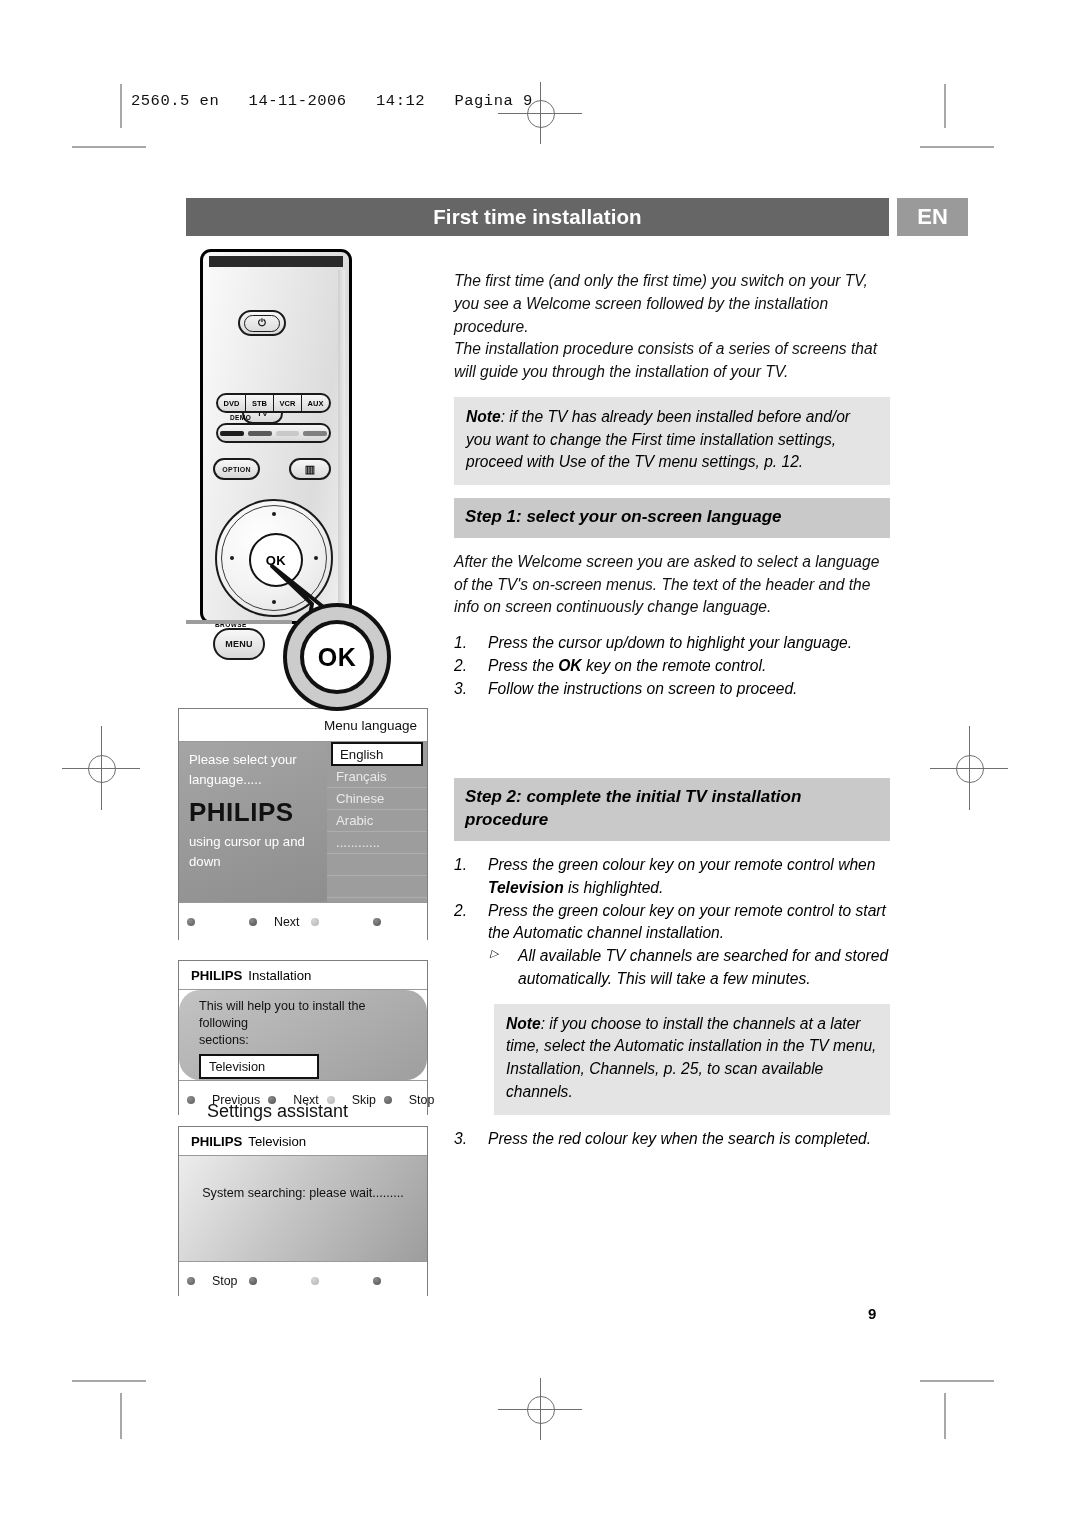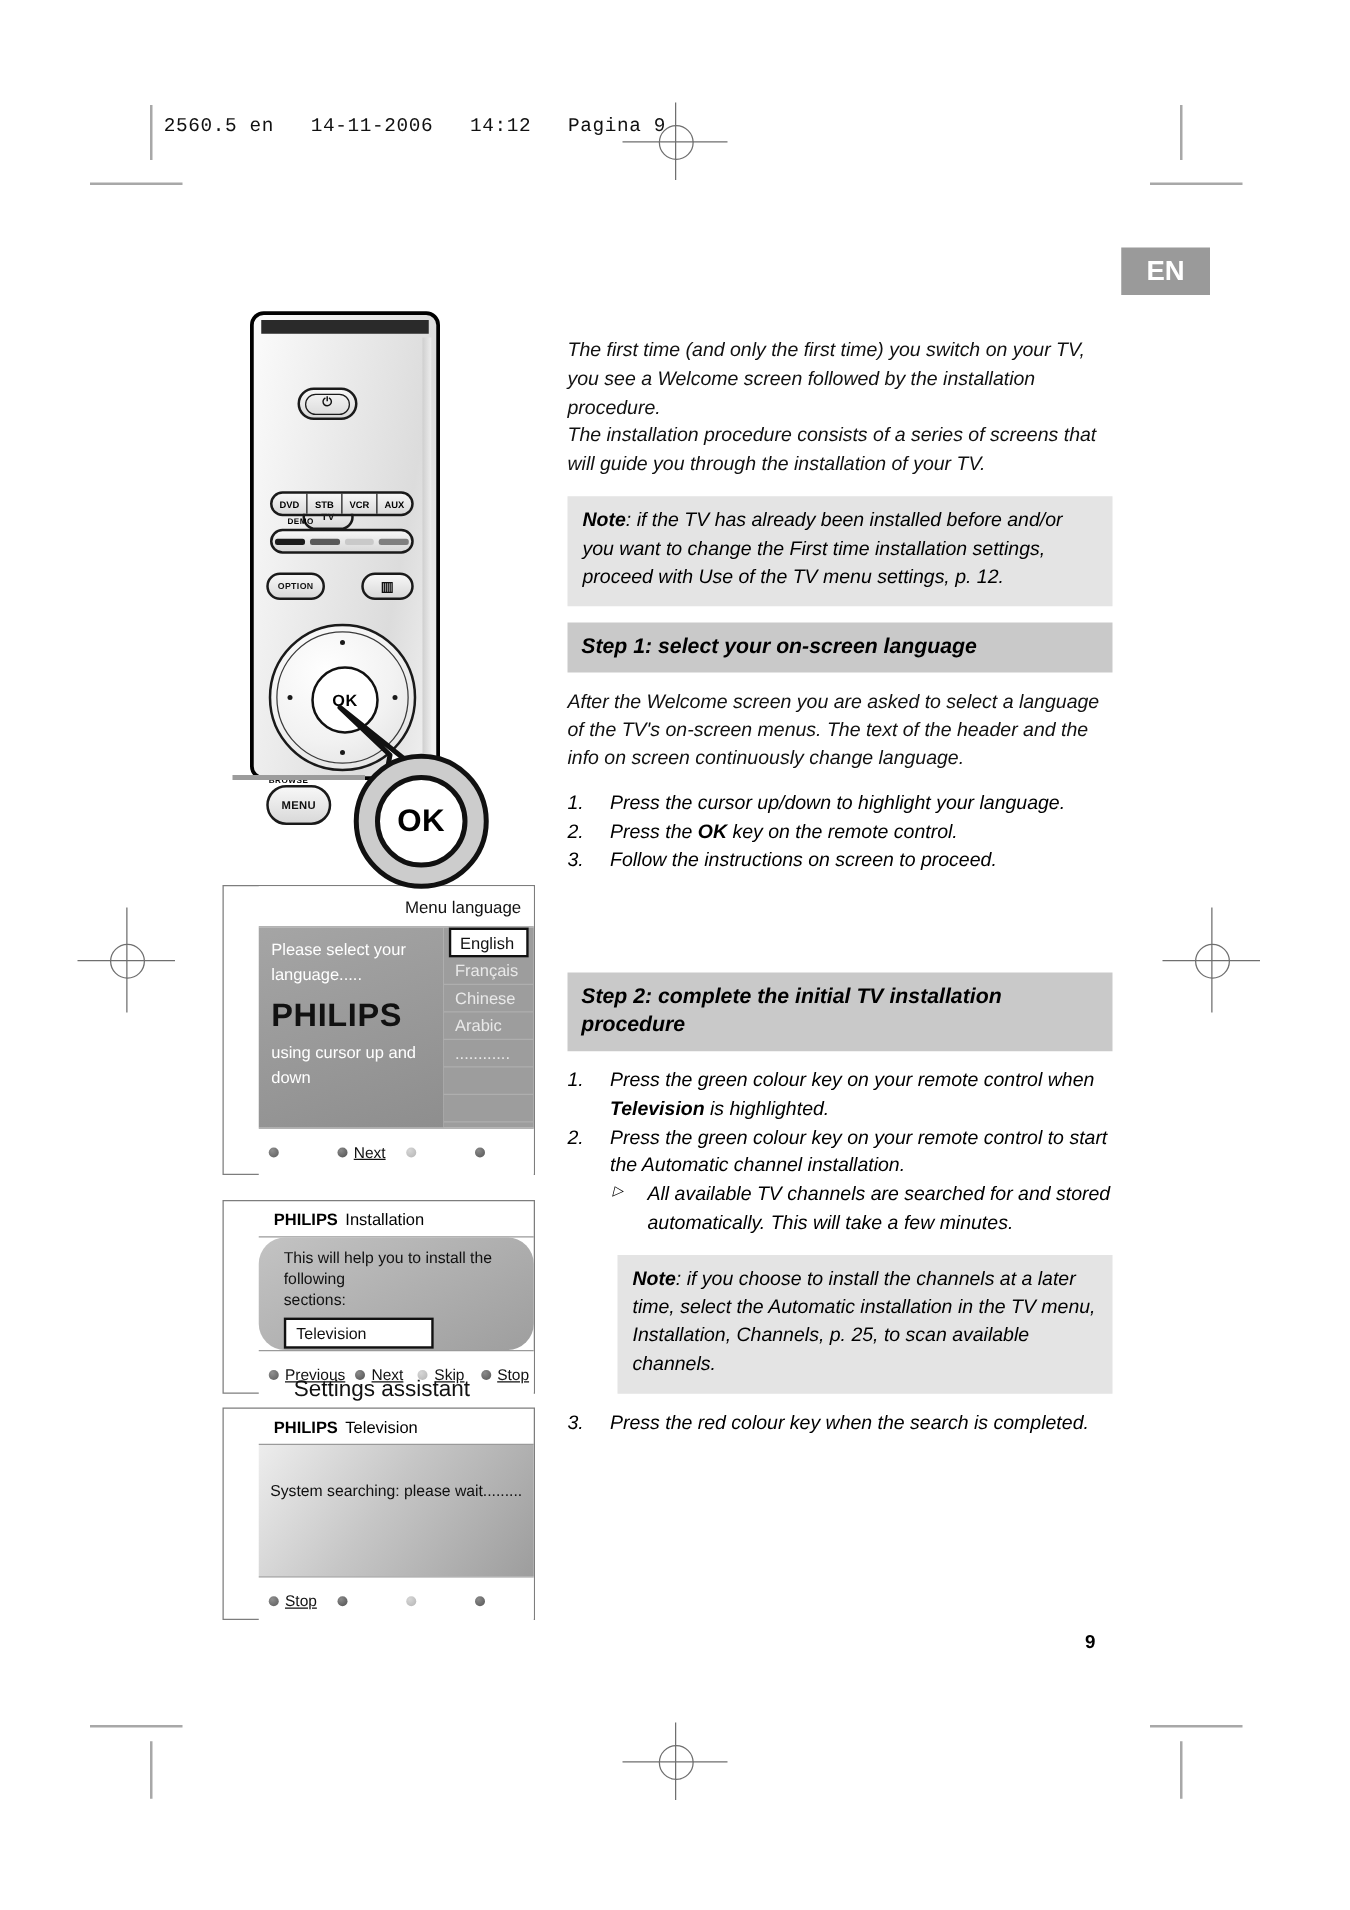"First time installation" div.titlebar { html: none -> <div> <span>First time installation</span> </div> }
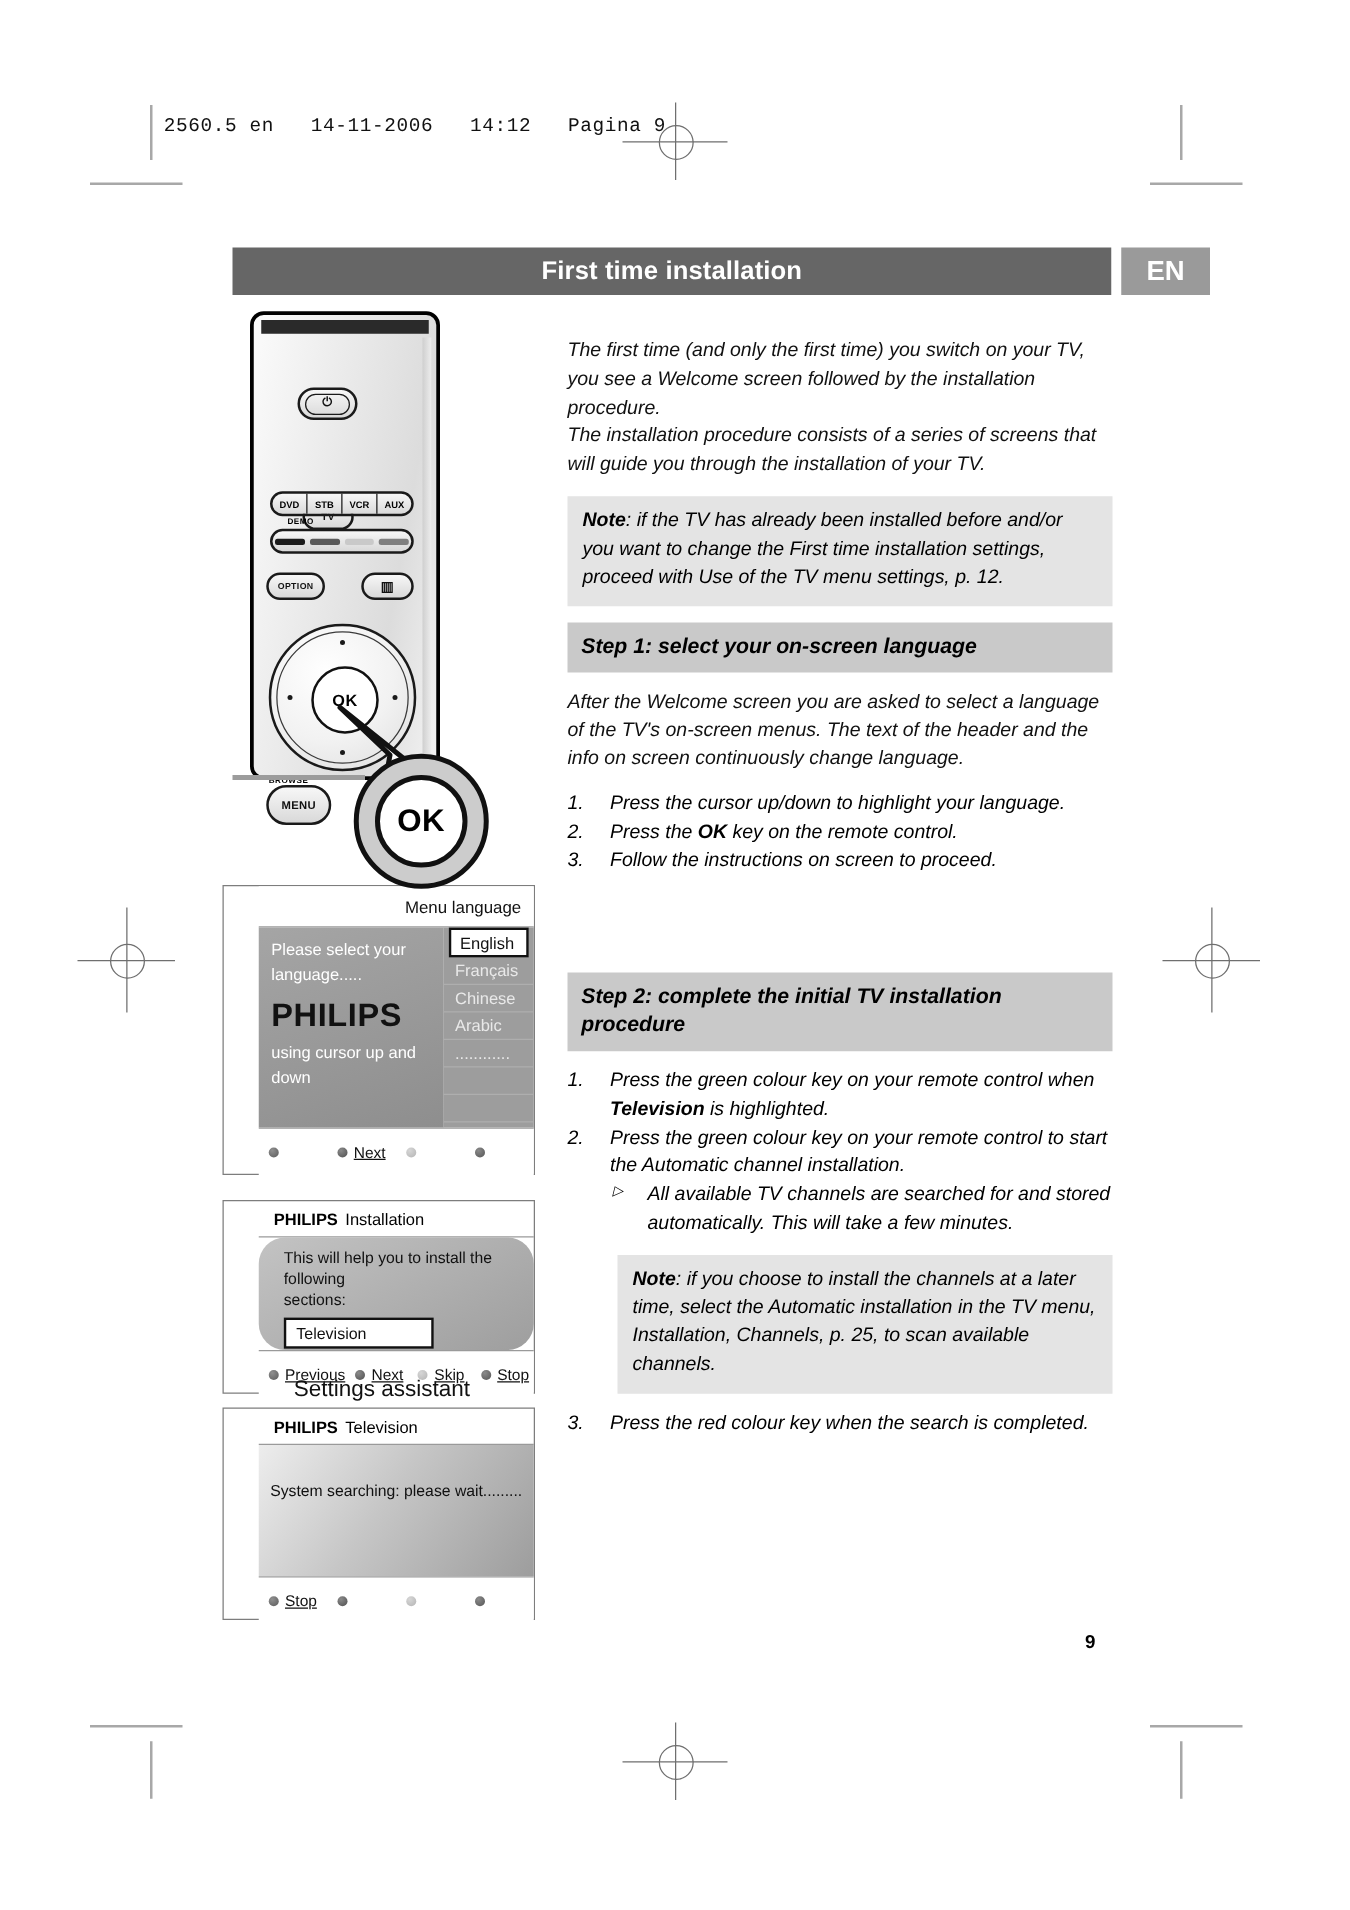"Menu language" .tvscreen { padding-left: 28px -> none }
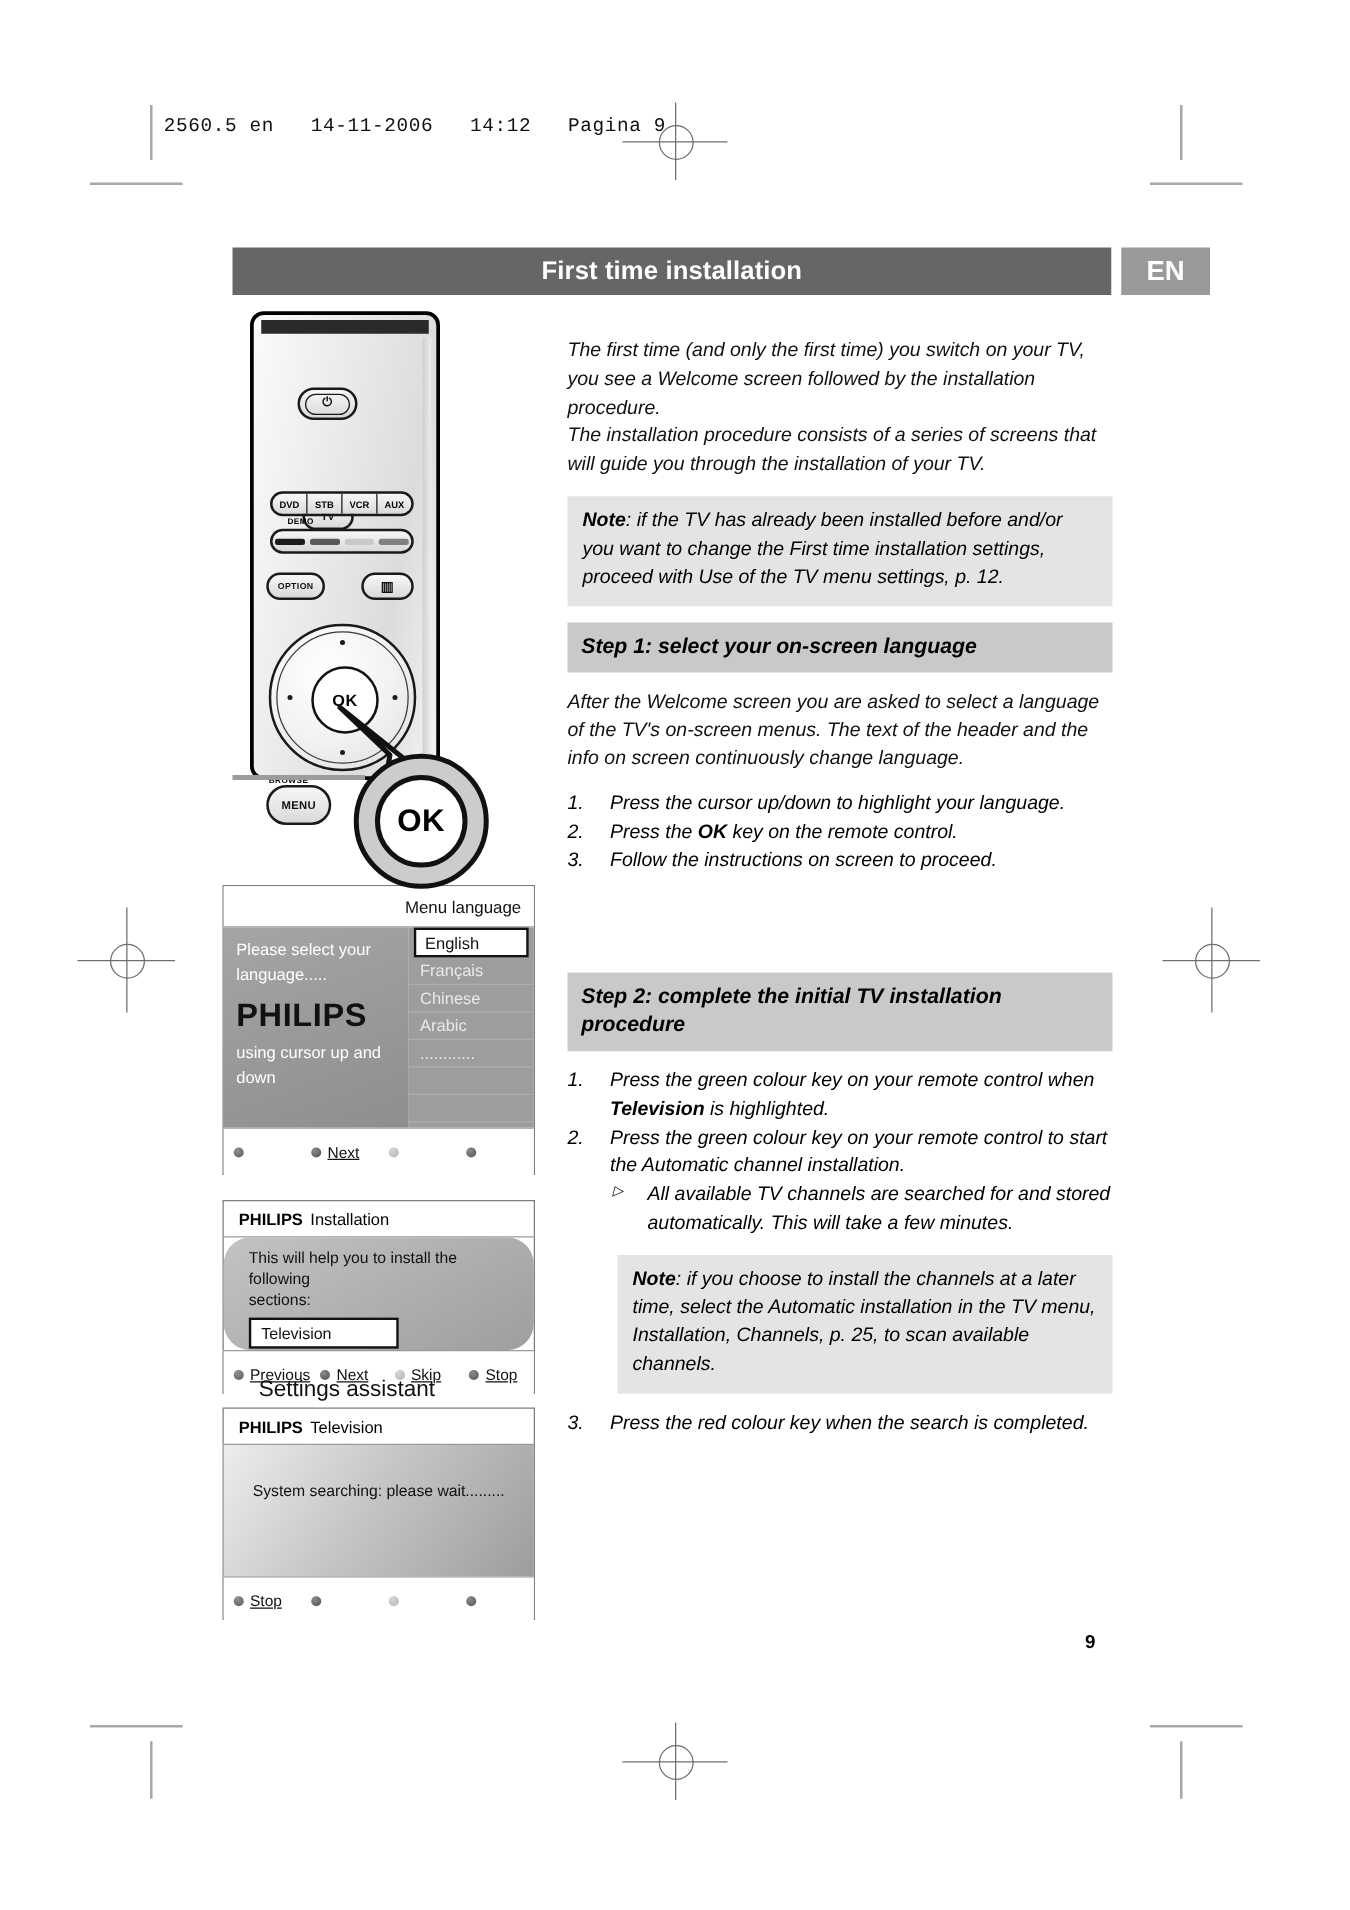"Next" .tvfoot .slot { gap: 5px -> 17px; text-decoration: underline -> none }
